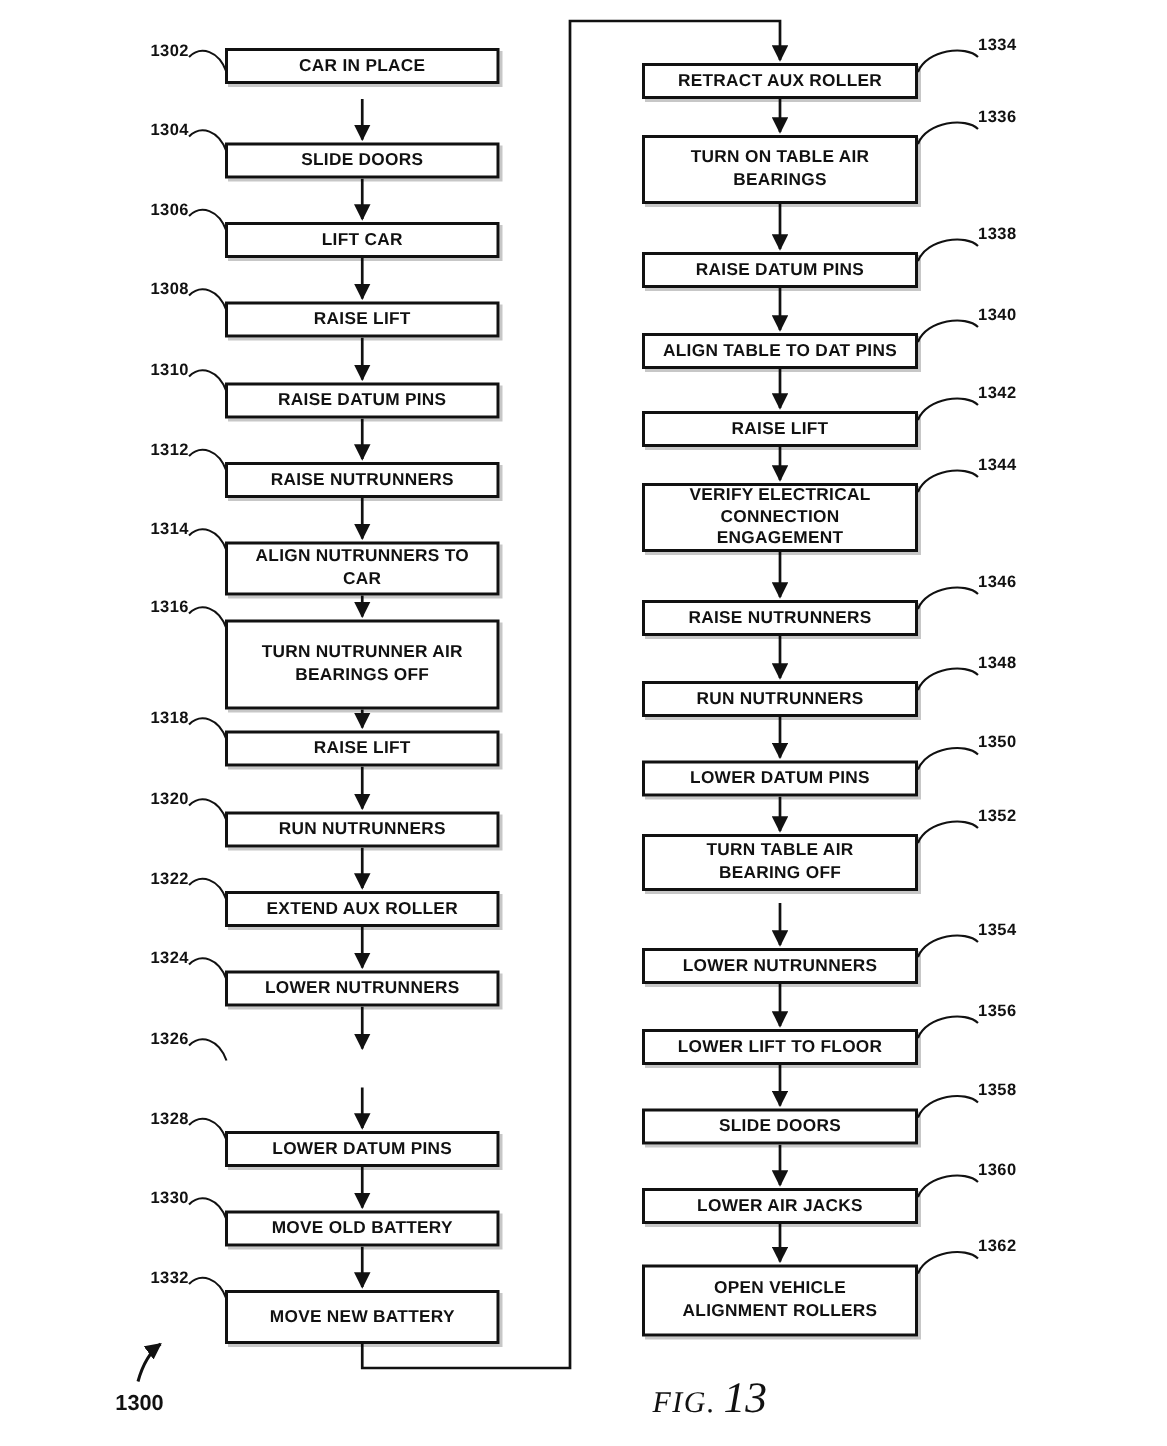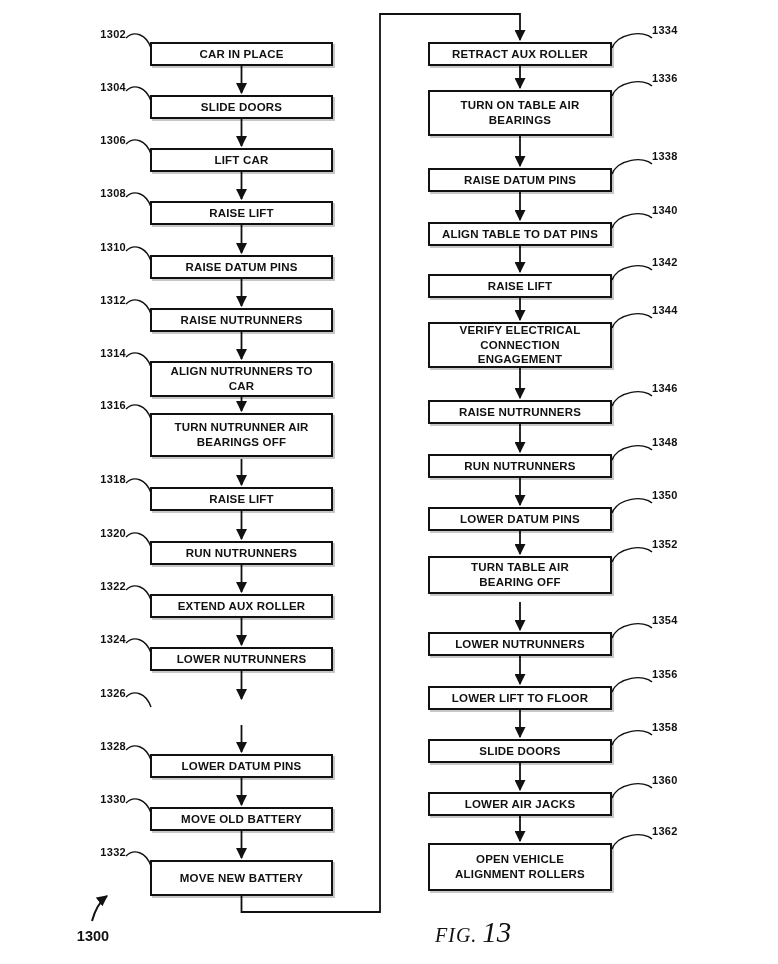"CAR IN PLACE" div.box { top: 42px -> 32px }
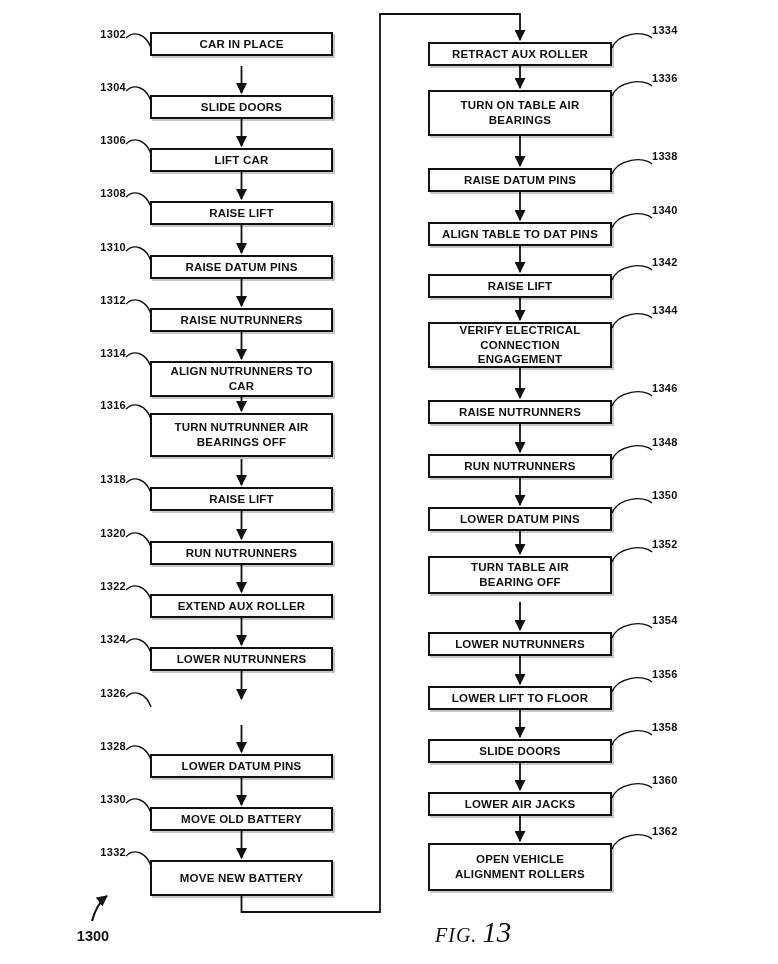"TURN NUTRUNNER AIR" div.box { height: 44px -> 60px }
